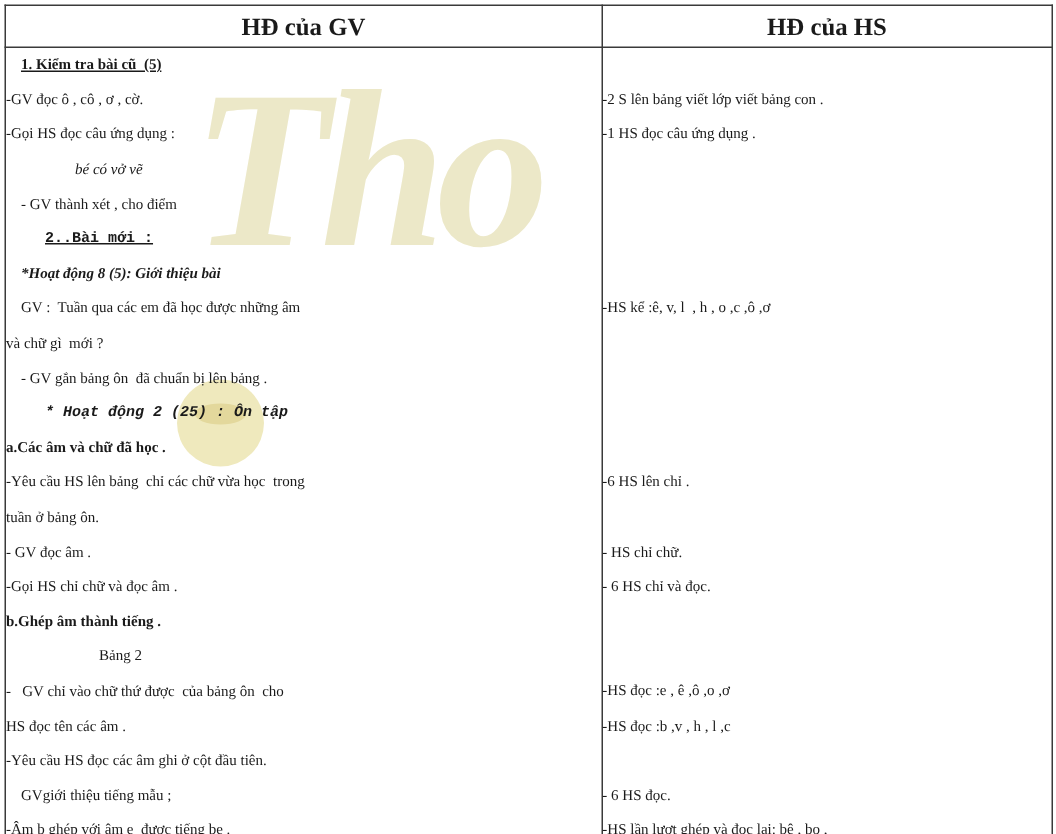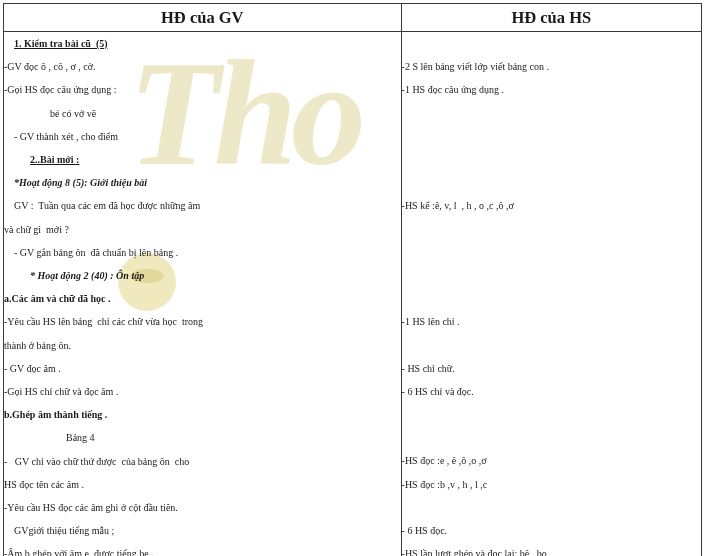"bé có vở vẽ" .ind3 { font-style: none -> italic }
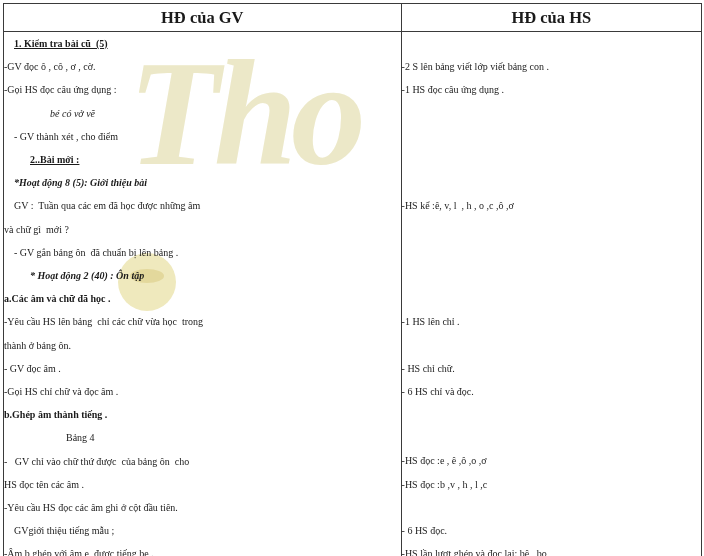"2..Bài mới :" .ind2 { font-family: none -> Liberation Mono, monospace }
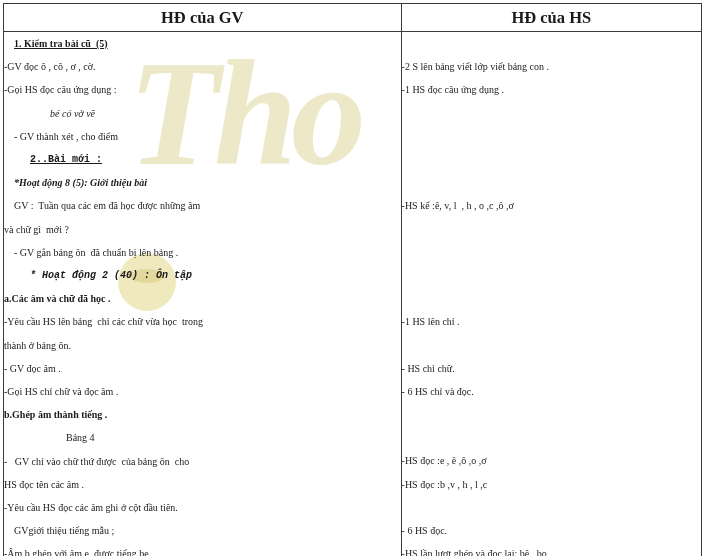"* Hoạt động 2 (40)" div.ln { text: 40 -> 25 }
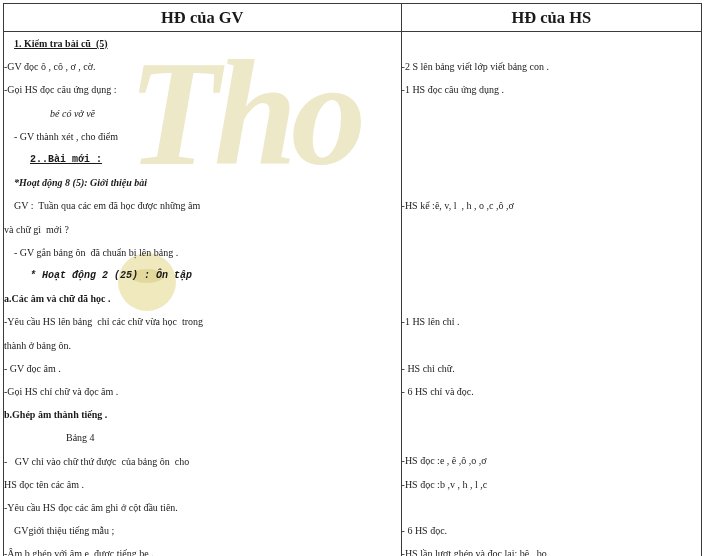"-1 HS lên chỉ ." div.ln { text: -1 -> -6 }
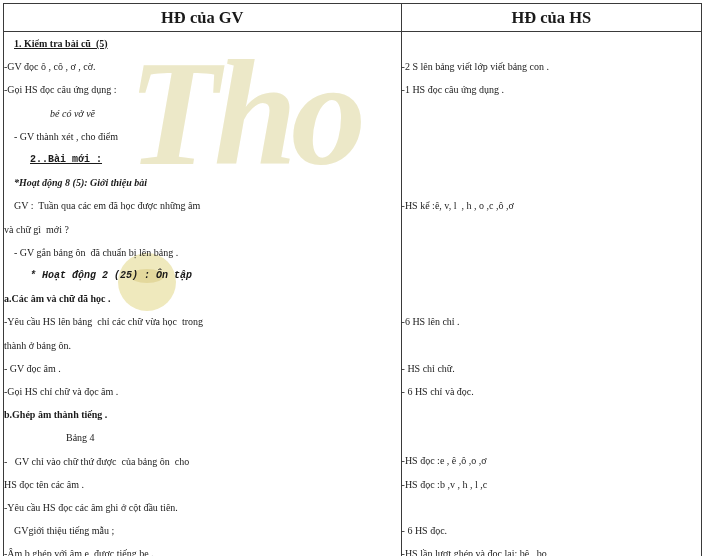"thành ở bảng ôn." div.ln { text: thành -> tuần }
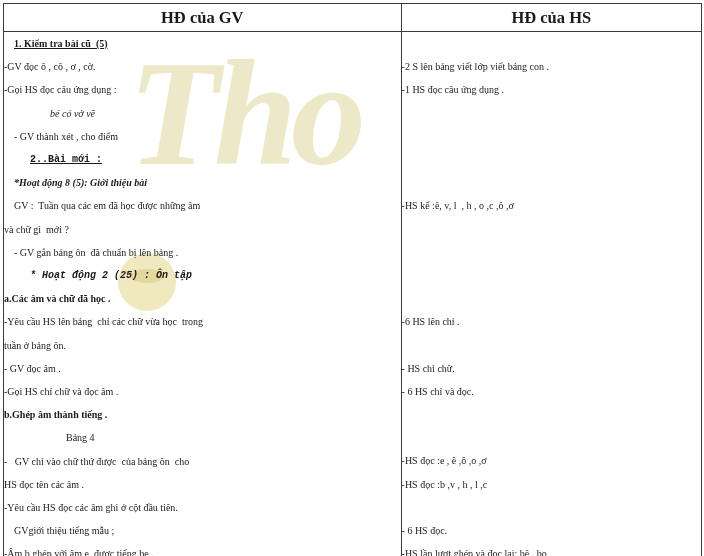"Bảng 4" div.ln { text: 4 -> 2 }
